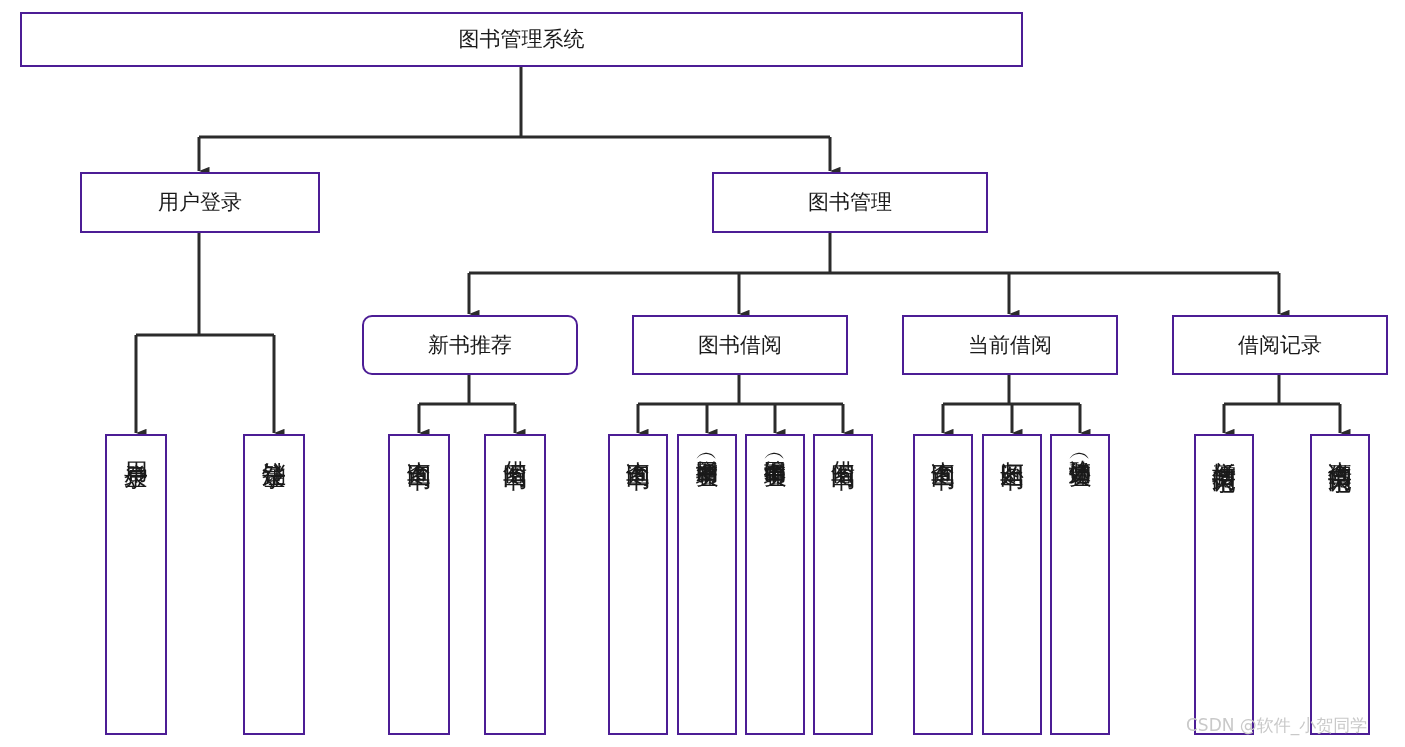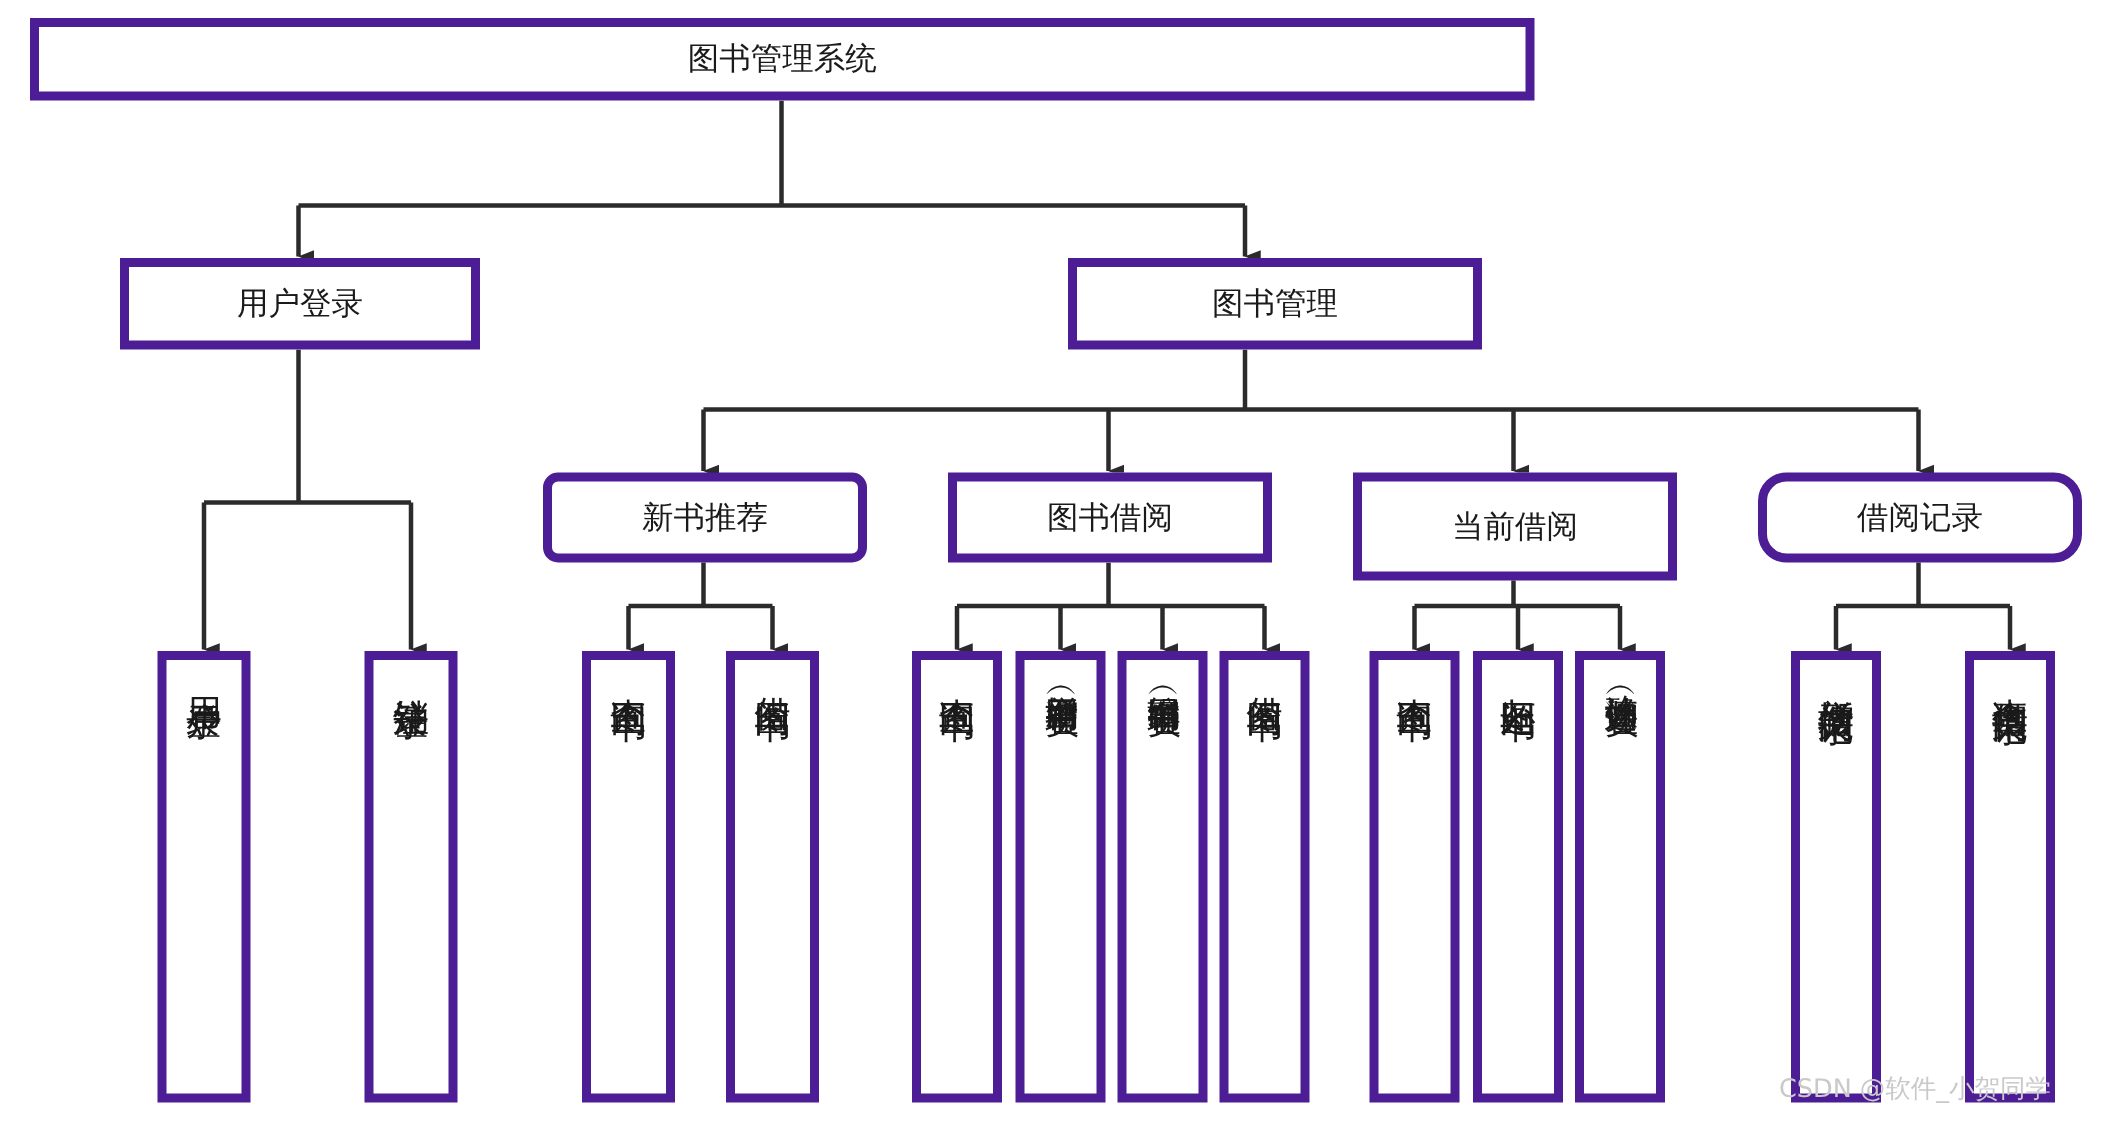"图书管理系统" .node { border: 6px solid #4c1d95 -> 2px solid #4c1d95 }
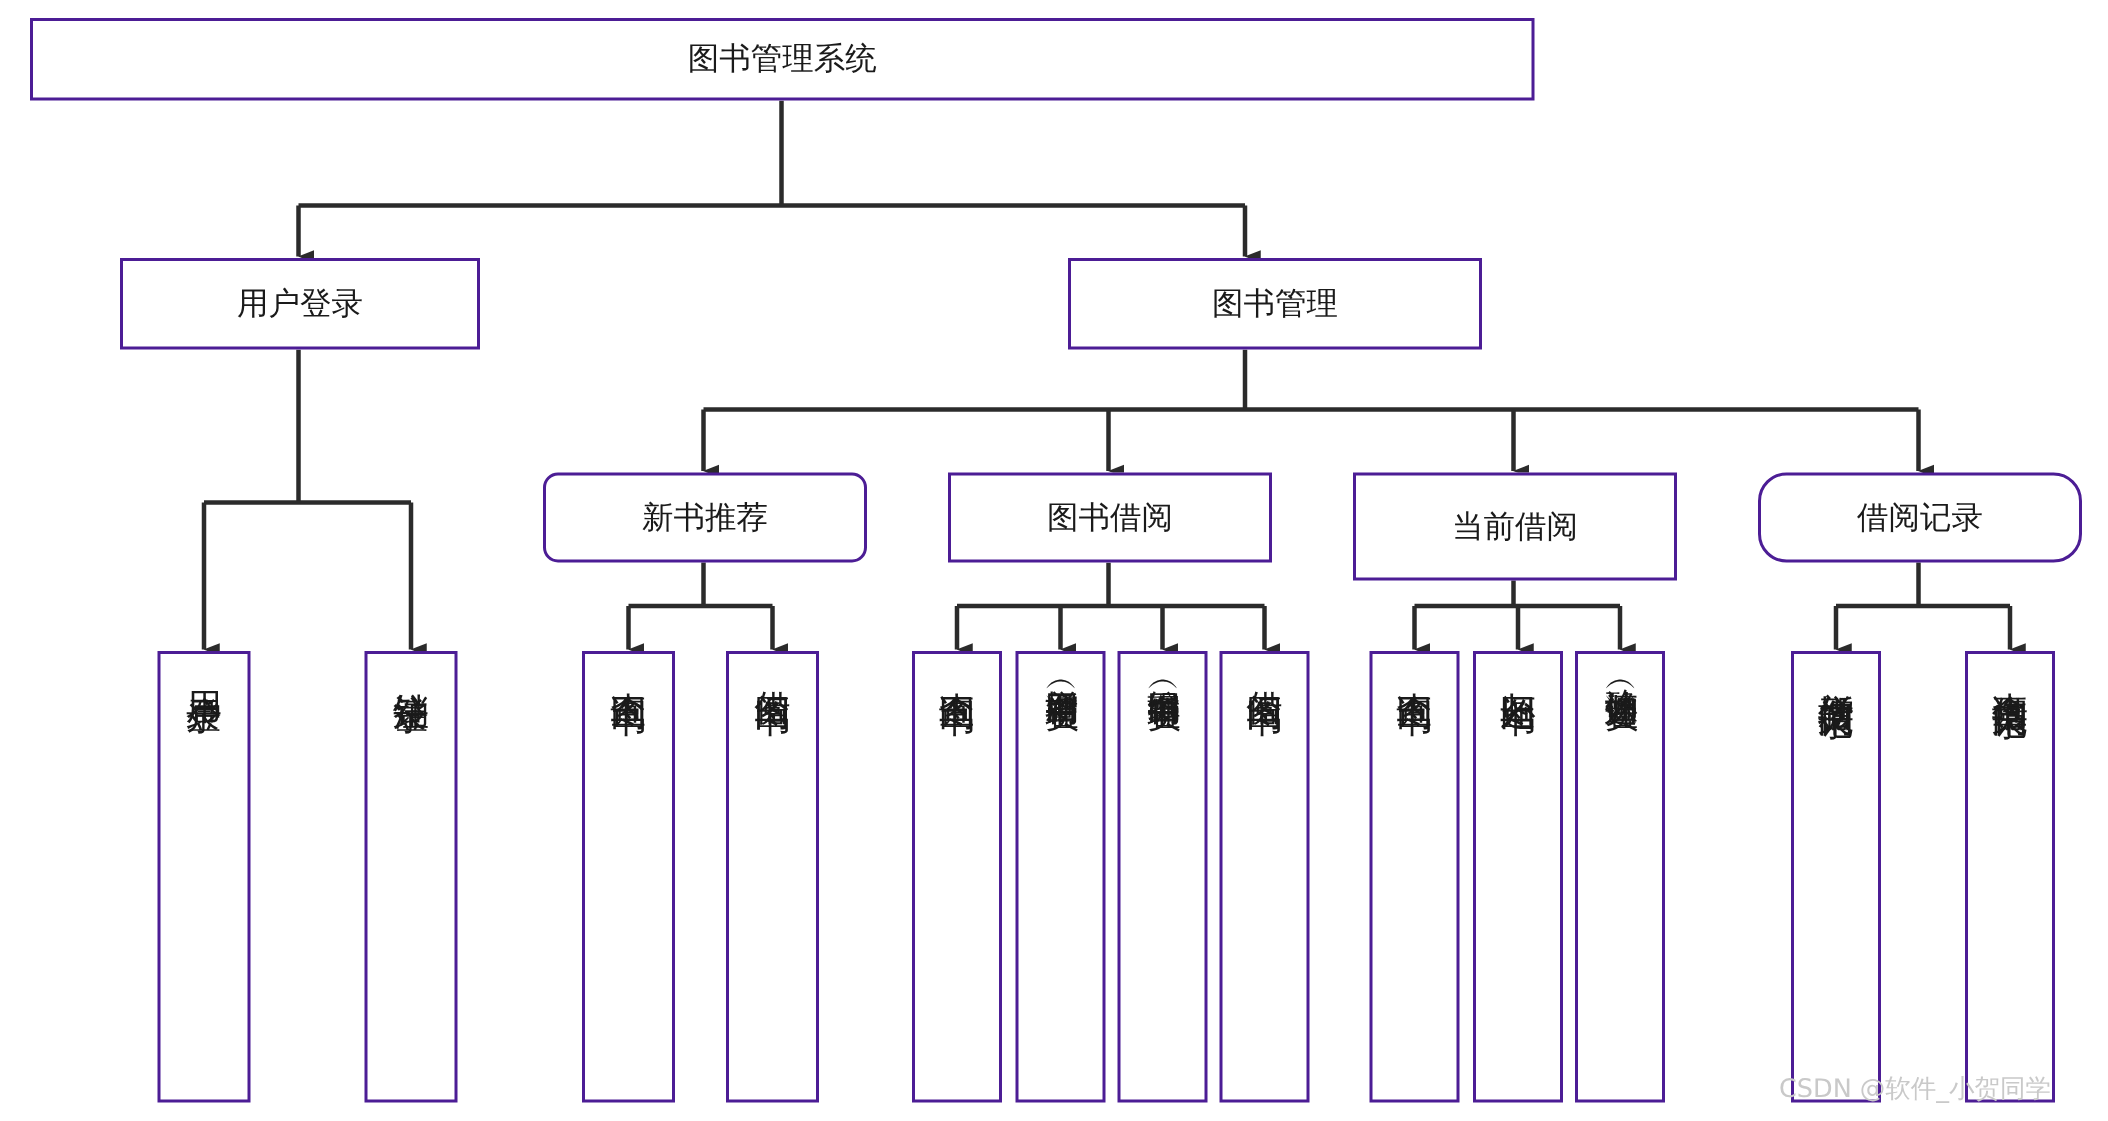"当前借阅" div.node { height: 72px -> 60px }
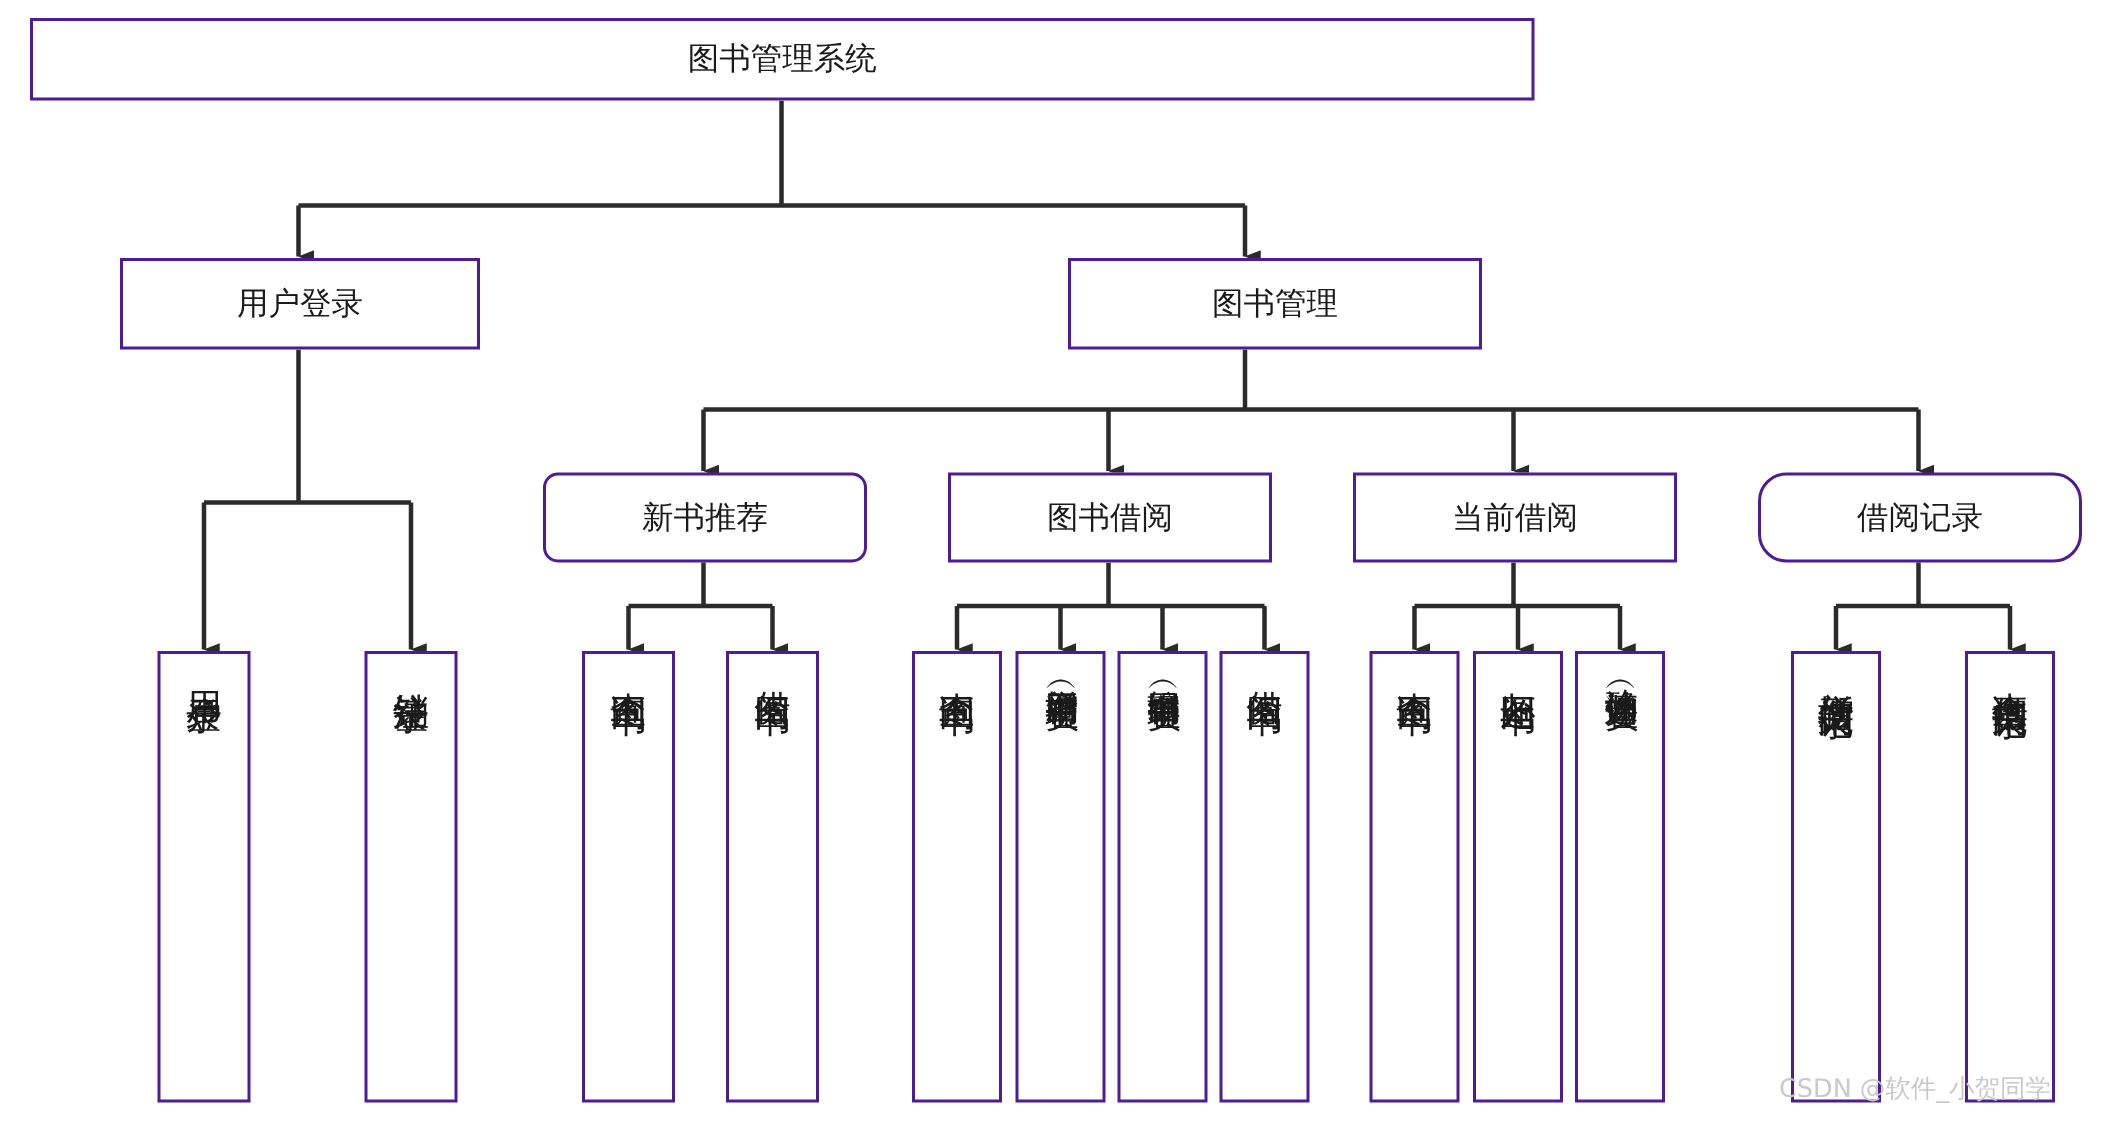"借阅记录" div.node { border-radius: 19px -> none }
